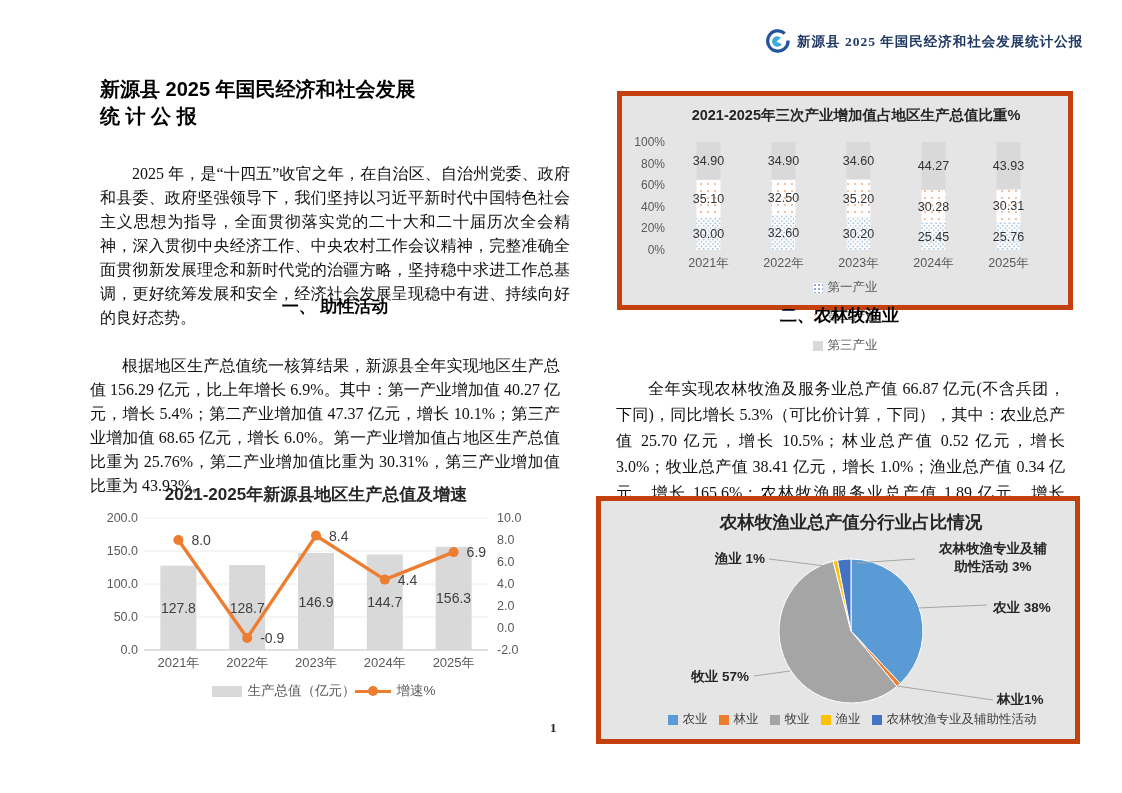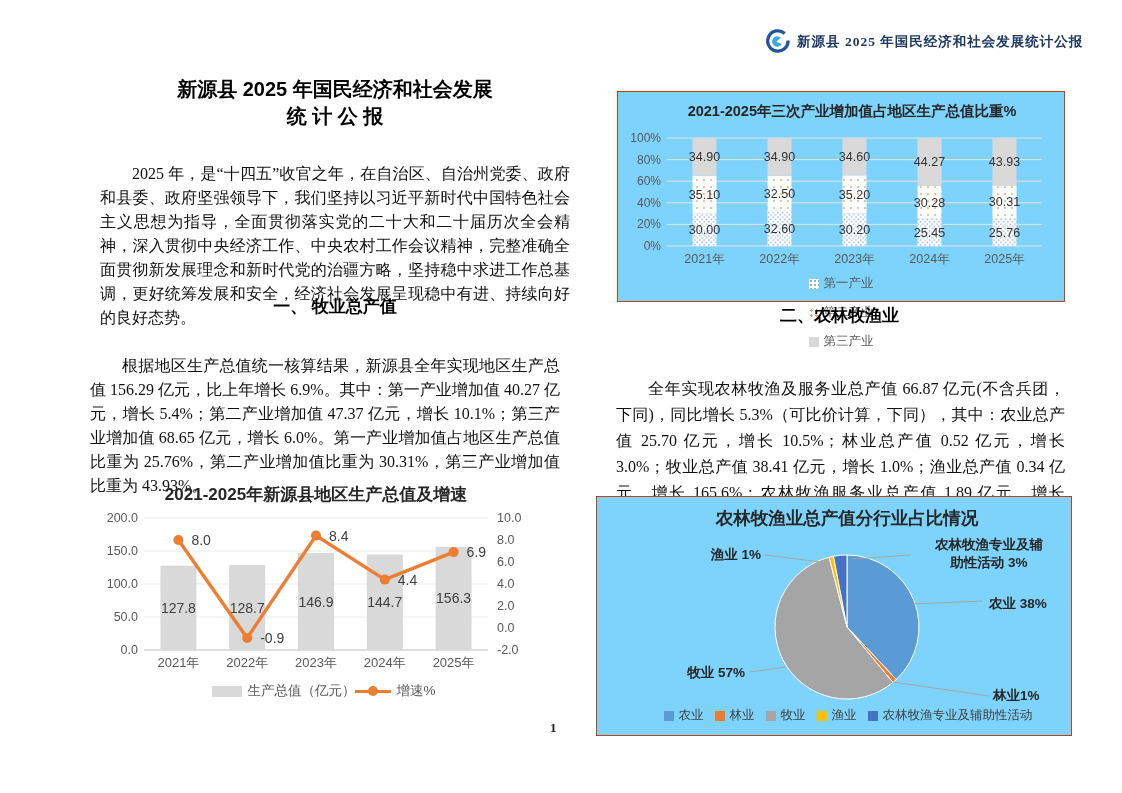"新源县 2025 年国民经济和社会发展" .doc-title { text-align: center -> left }
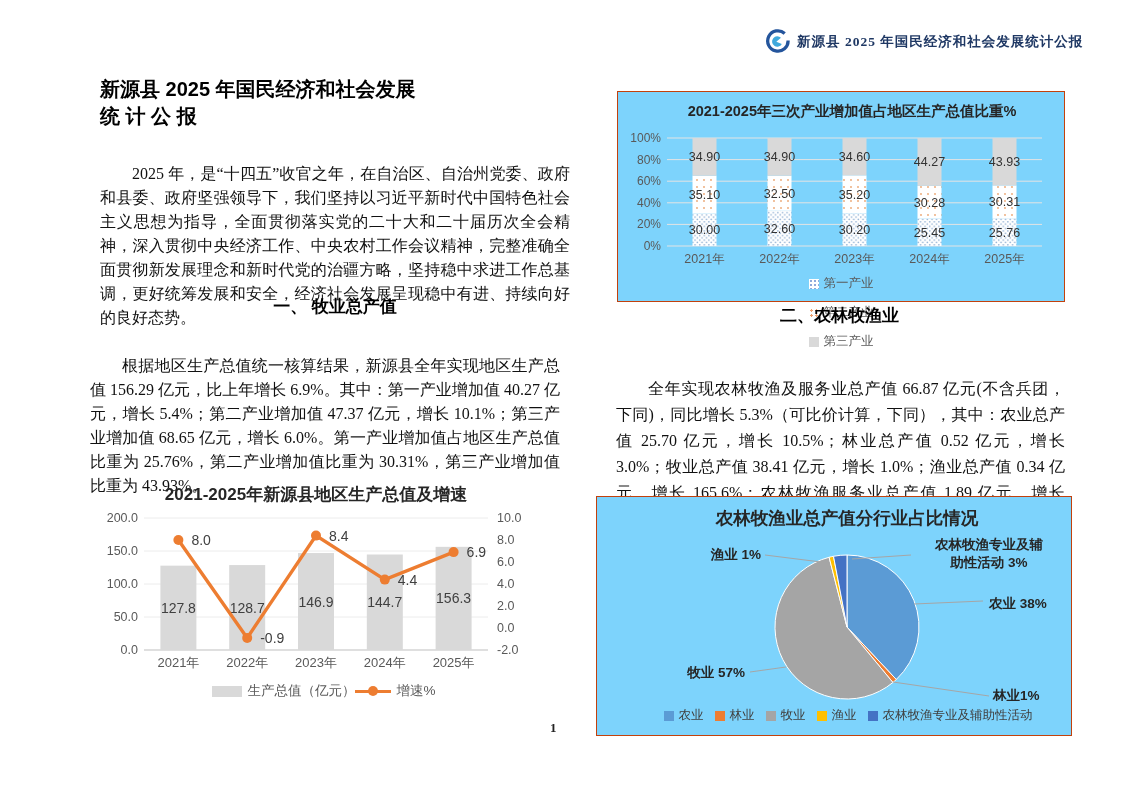"2021-2025年三次产业增加值占地区生产总值比重%" .boxed { background: #7dd3fc -> #e5e5e5; border: 1px solid #c2410c -> 5px solid #c2410c }
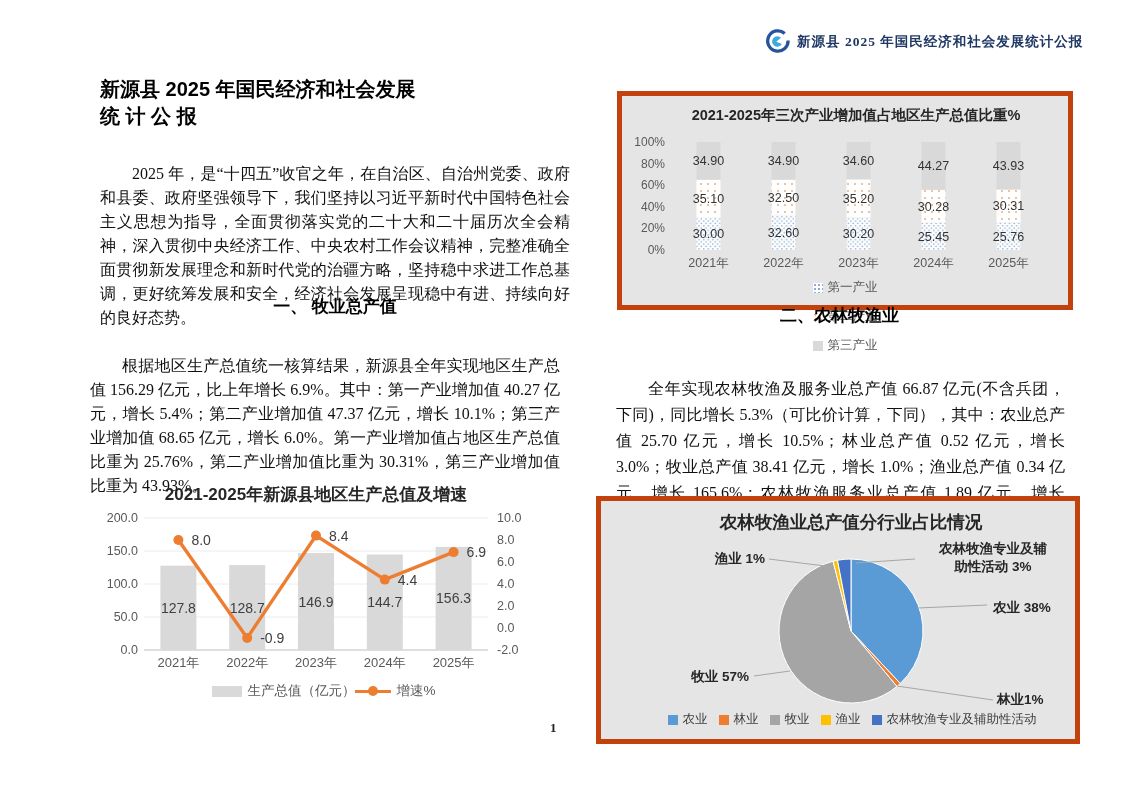"一、 牧业总产值" div.sec-h { text: 牧业总产值 -> 助性活动 }
